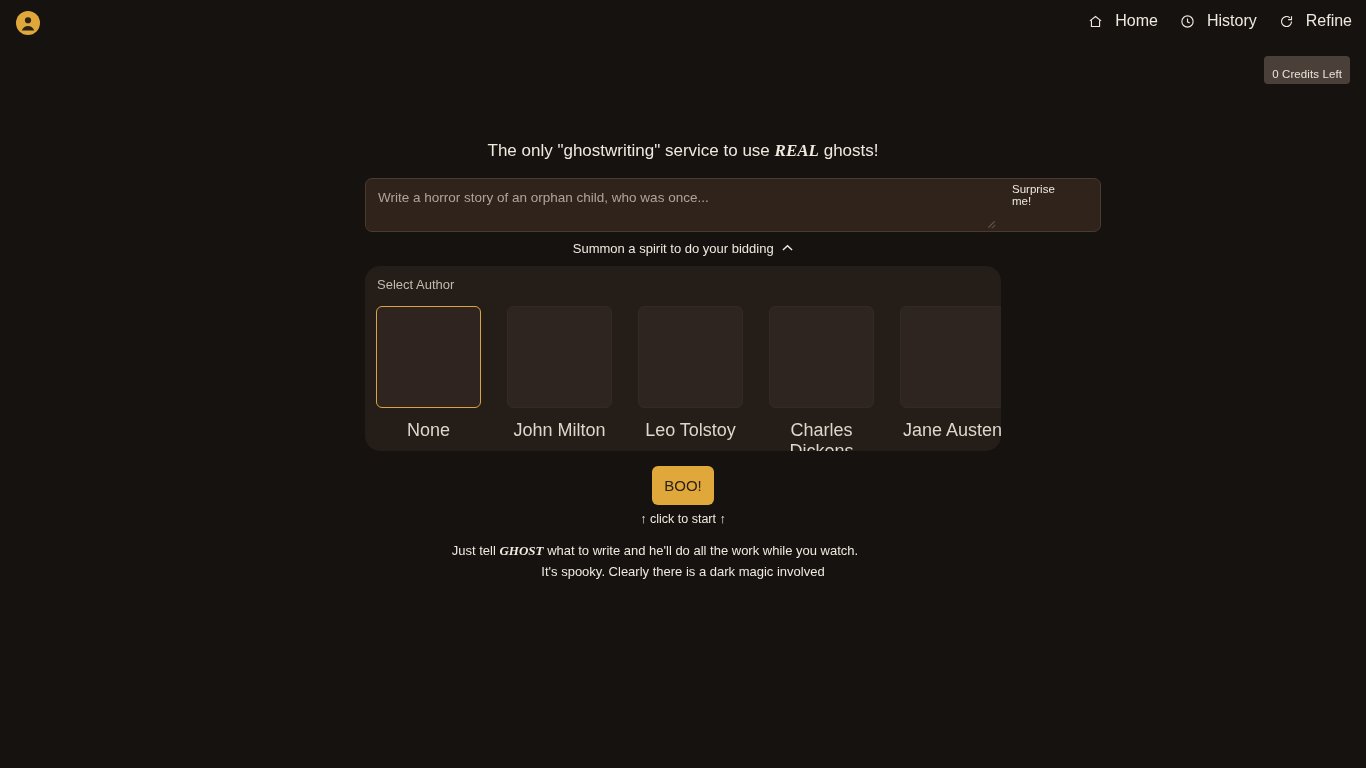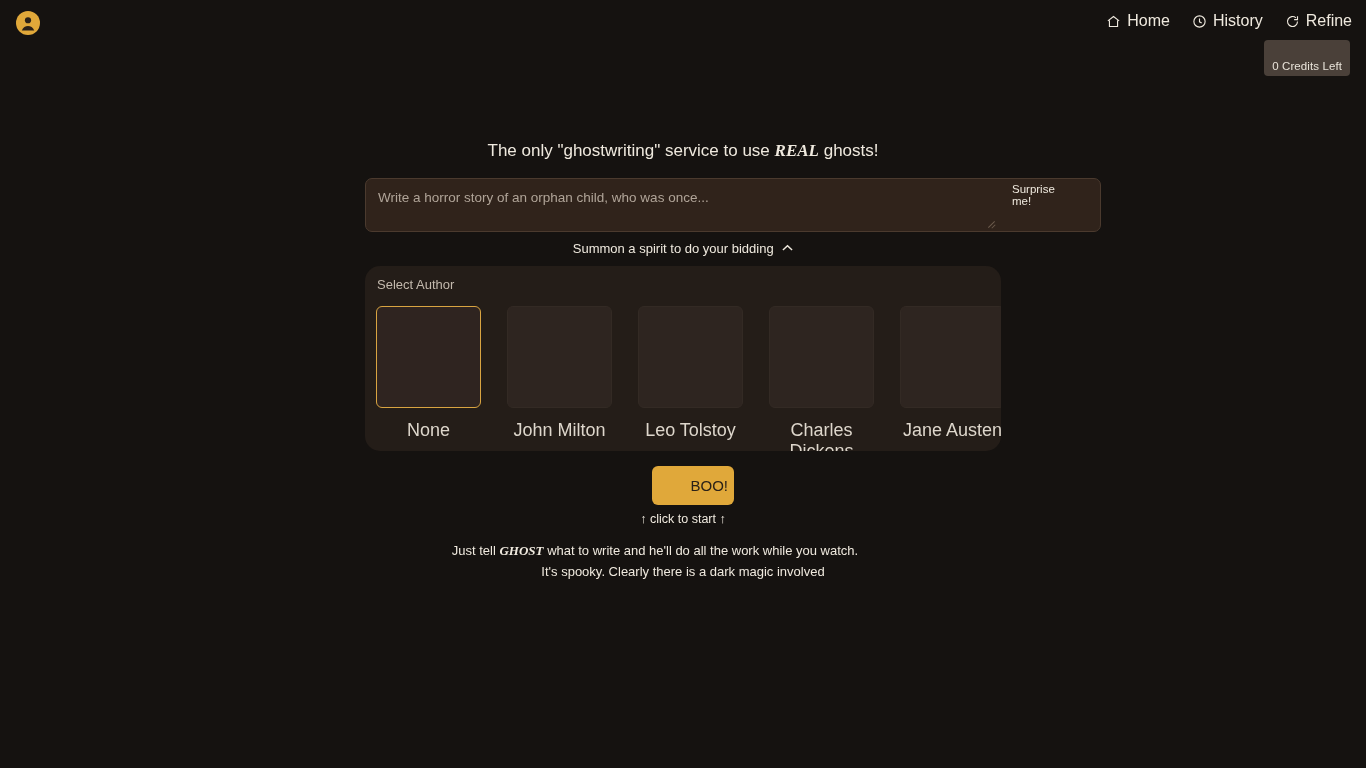"Home" .navlink { gap: 6px -> 12px }
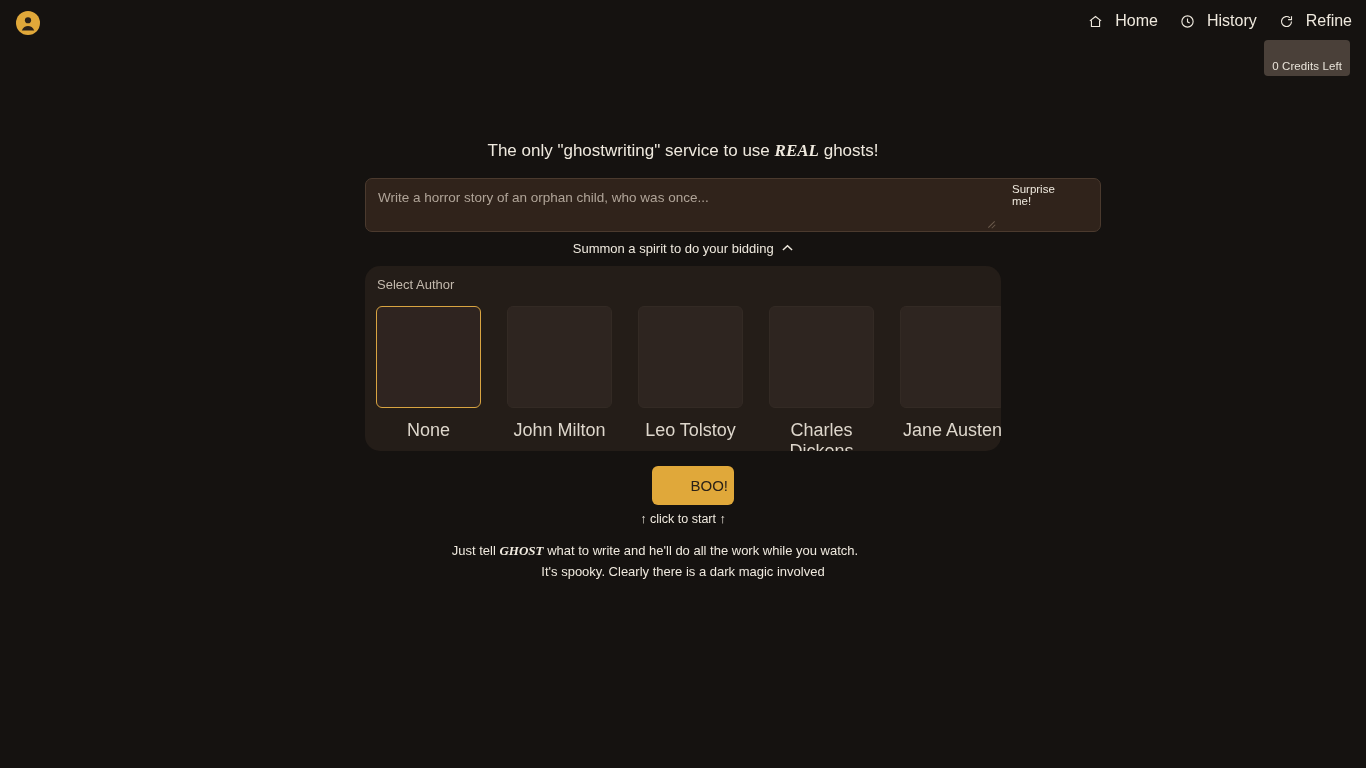"0 Credits Left" .credits { padding: 20px 8px 4px -> 12px 8px 4px; top: 40px -> 56px }
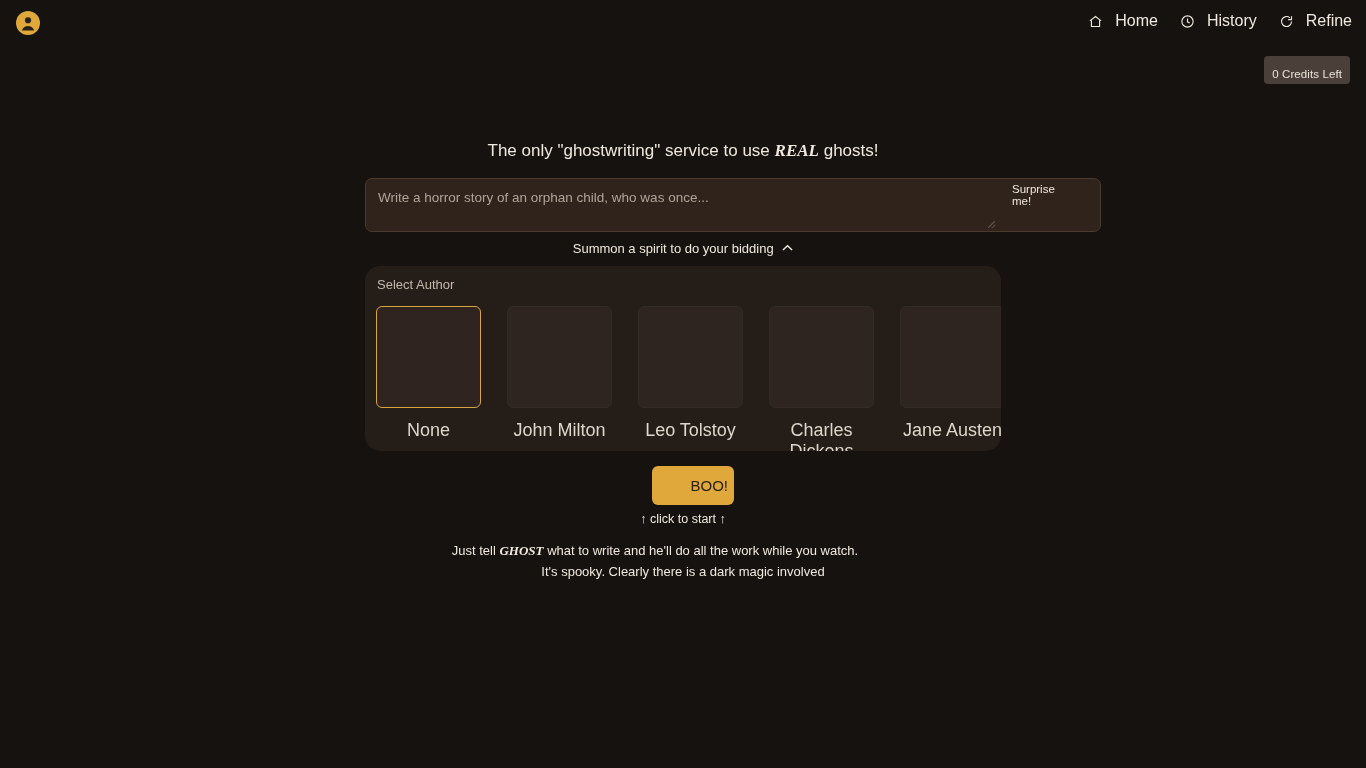"BOO!" .boo { text-align: right -> none; width: 82px -> 62px }
